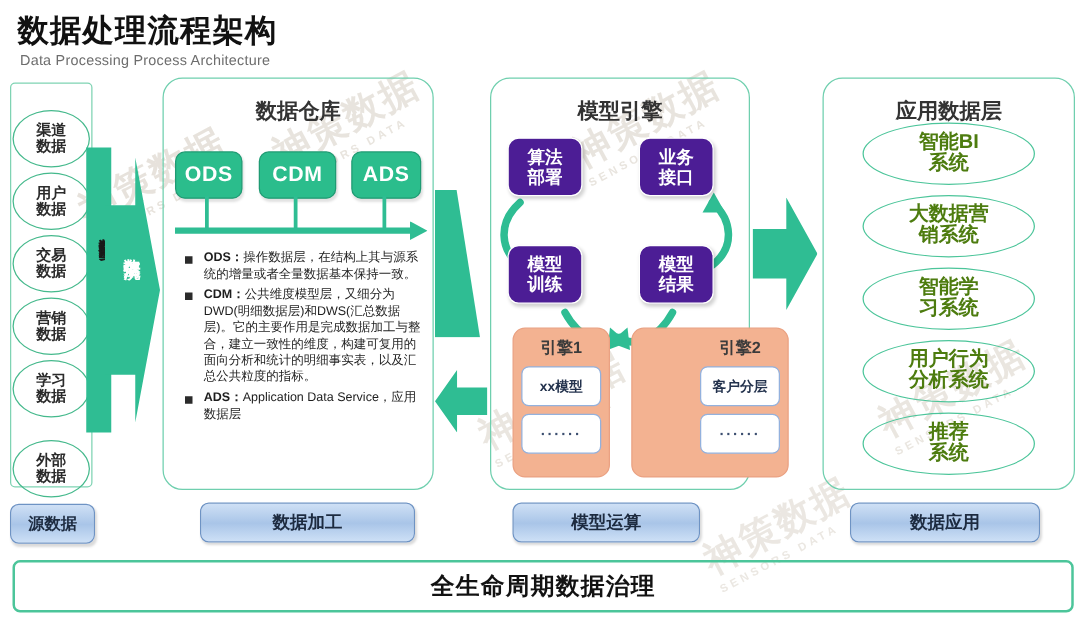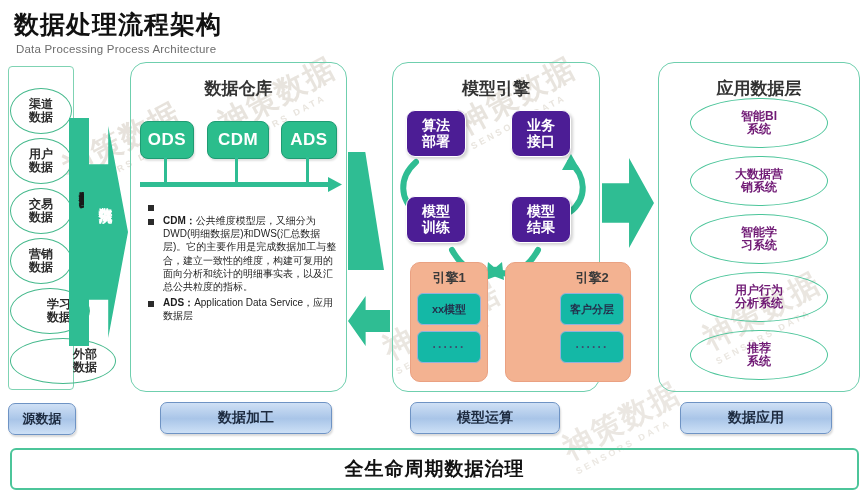"智能BI" .bs-ell { color: #701a75 -> #4d7c0f; font-size: 12px -> 16px }
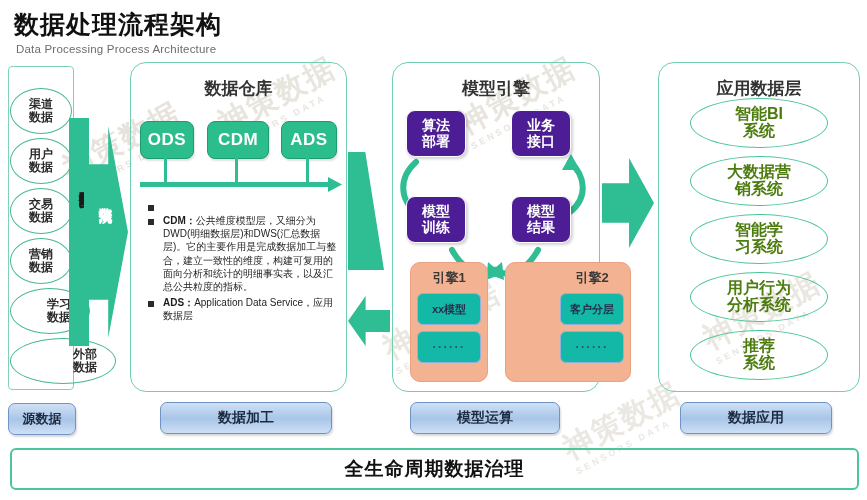"ODS：操作数据层，在结构上其与源系统的增量或者全量数据基本保持一致。" span.tx { html: none -> <span><b>ODS：</b><span>操作数据层，在结构上其与源系统的增量或者全量数据基本保持一致。</span></span> }
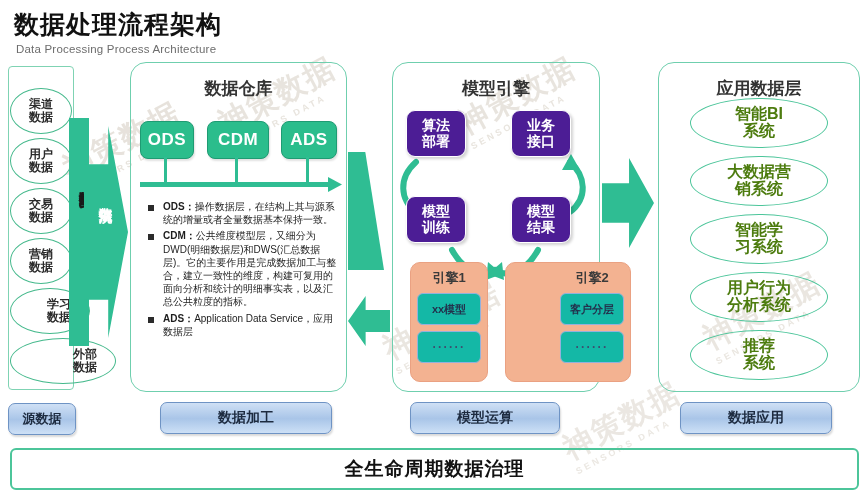"学习" div.ell { padding-left: 18px -> none }
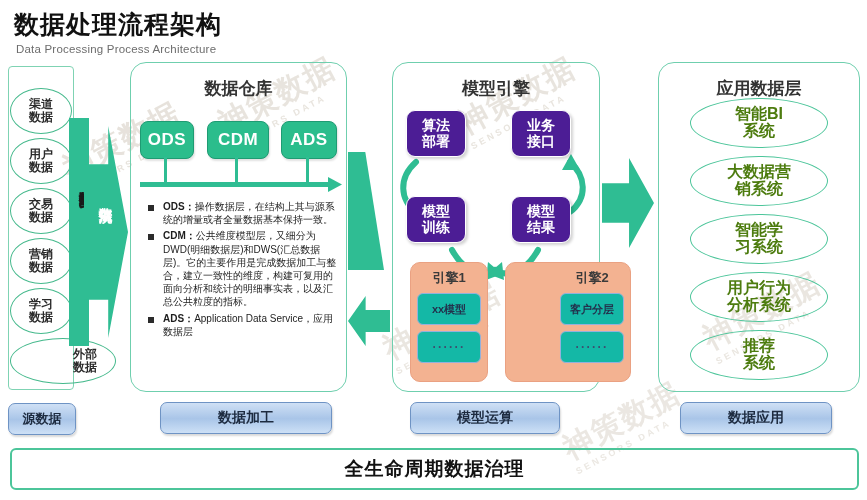"xx模型" .eng-item { background: #14b8a6 -> #ffffff }
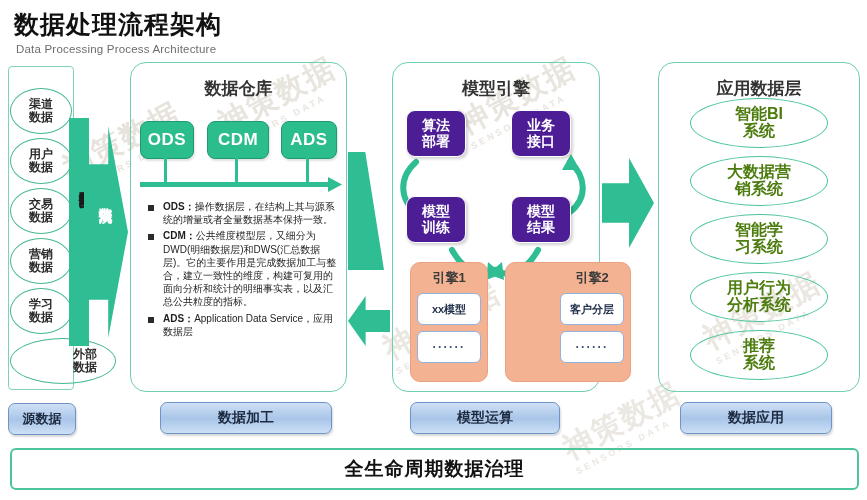"外部" div.ell { padding-left: 44px -> none; top: 338px -> 352px }
